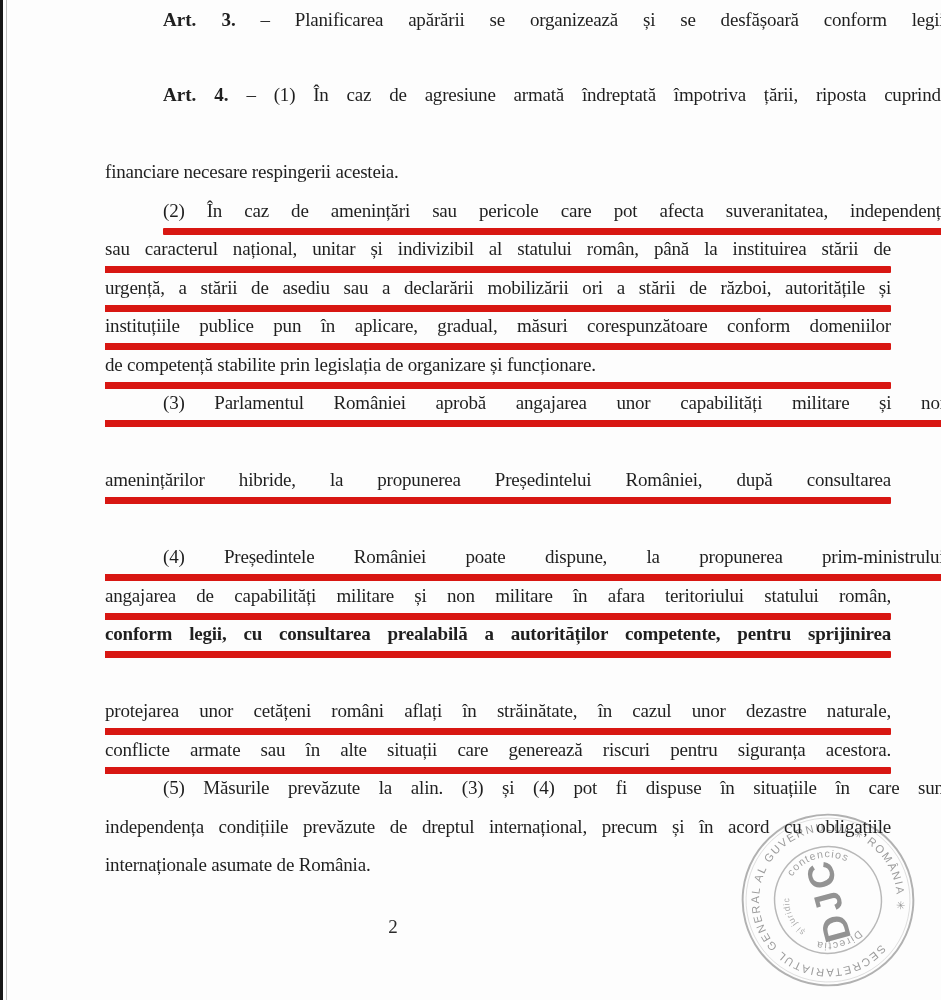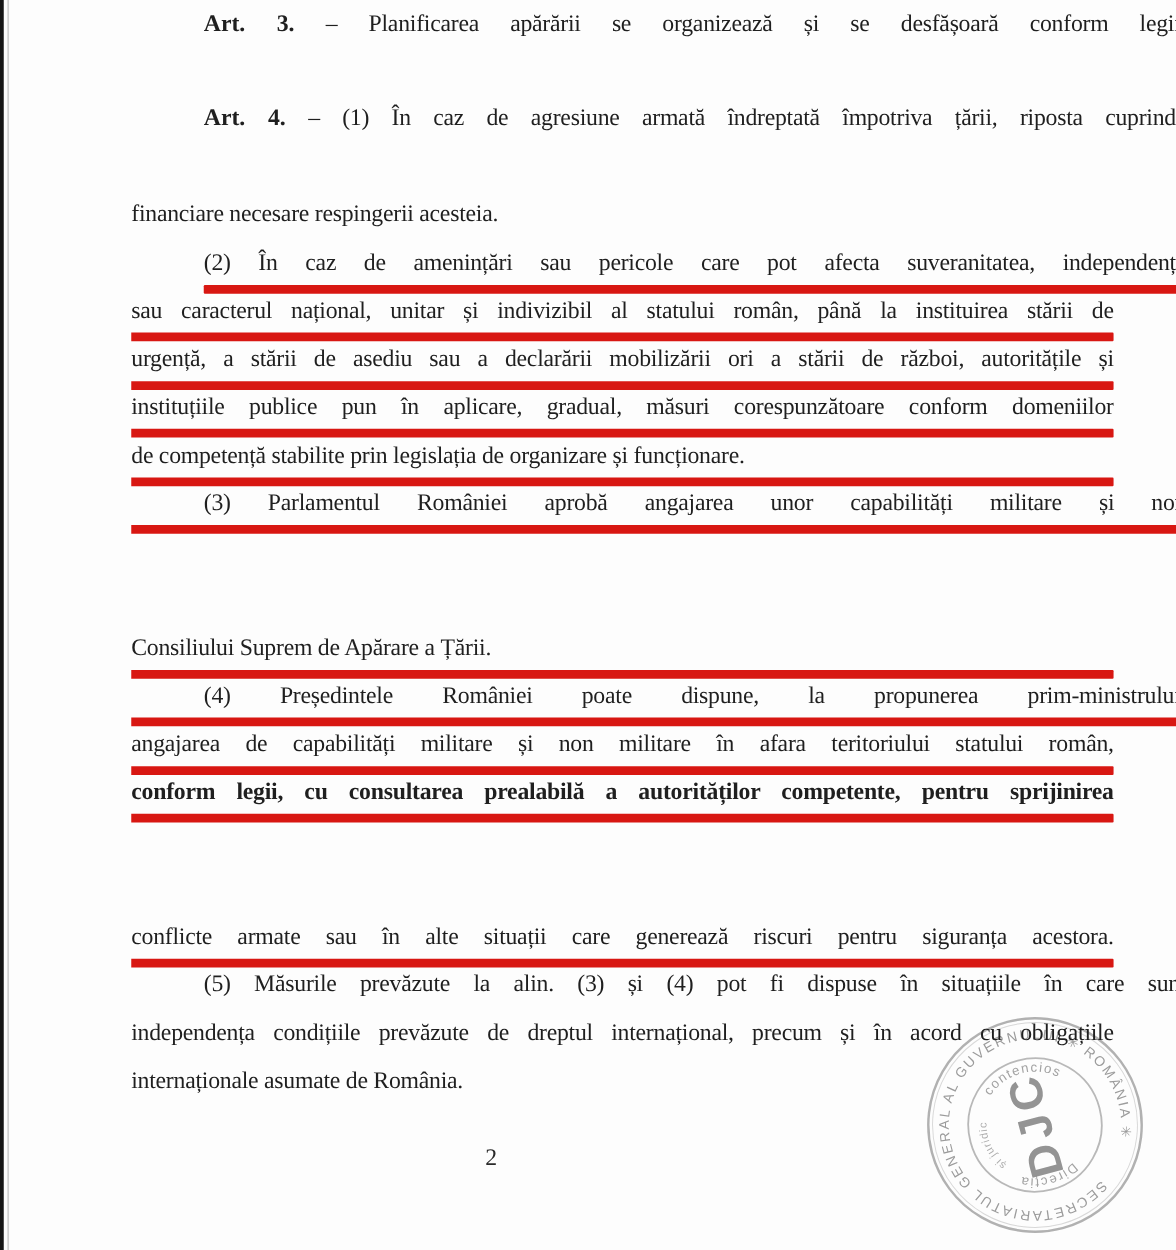"amenințărilor hibride, la propunerea" div.line { html: none -> <div>amenințărilor hibride, la propunerea Președintelui României, după consultarea<span></span></div> }
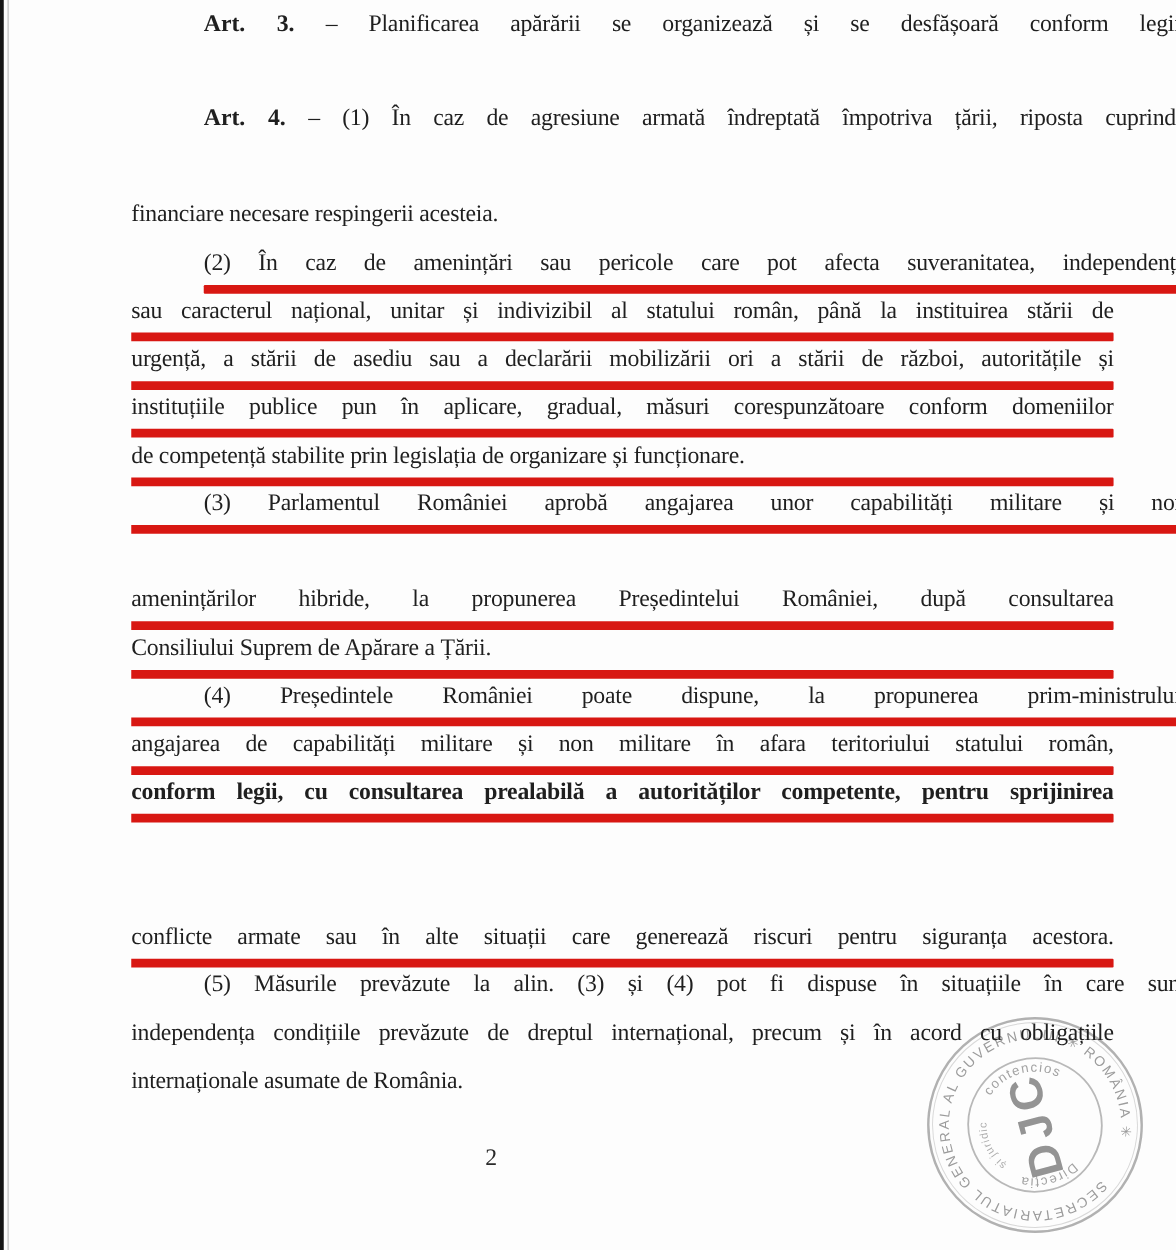"Consiliului Suprem de Apărare a" div.line { html: <div>Consiliului Suprem de Apărare a Țării.<span></span></div> -> none }
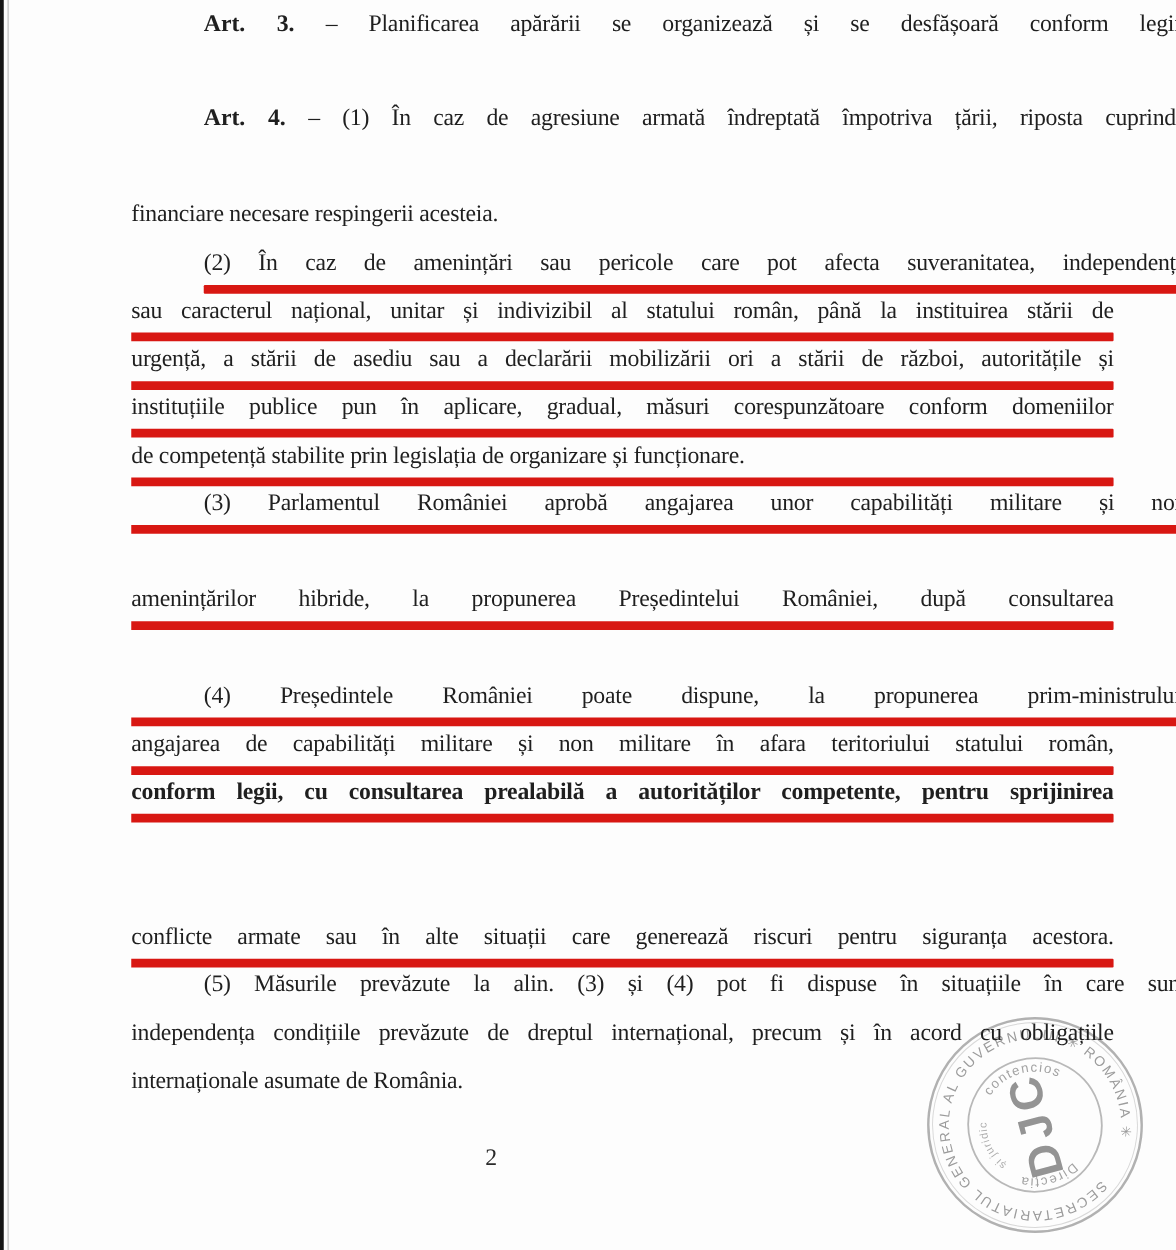"protejarea unor cetățeni români aflați" div.line { html: none -> <div>protejarea unor cetățeni români aflați în străinătate, în cazul unor dezastre naturale,<span></span></div> }
